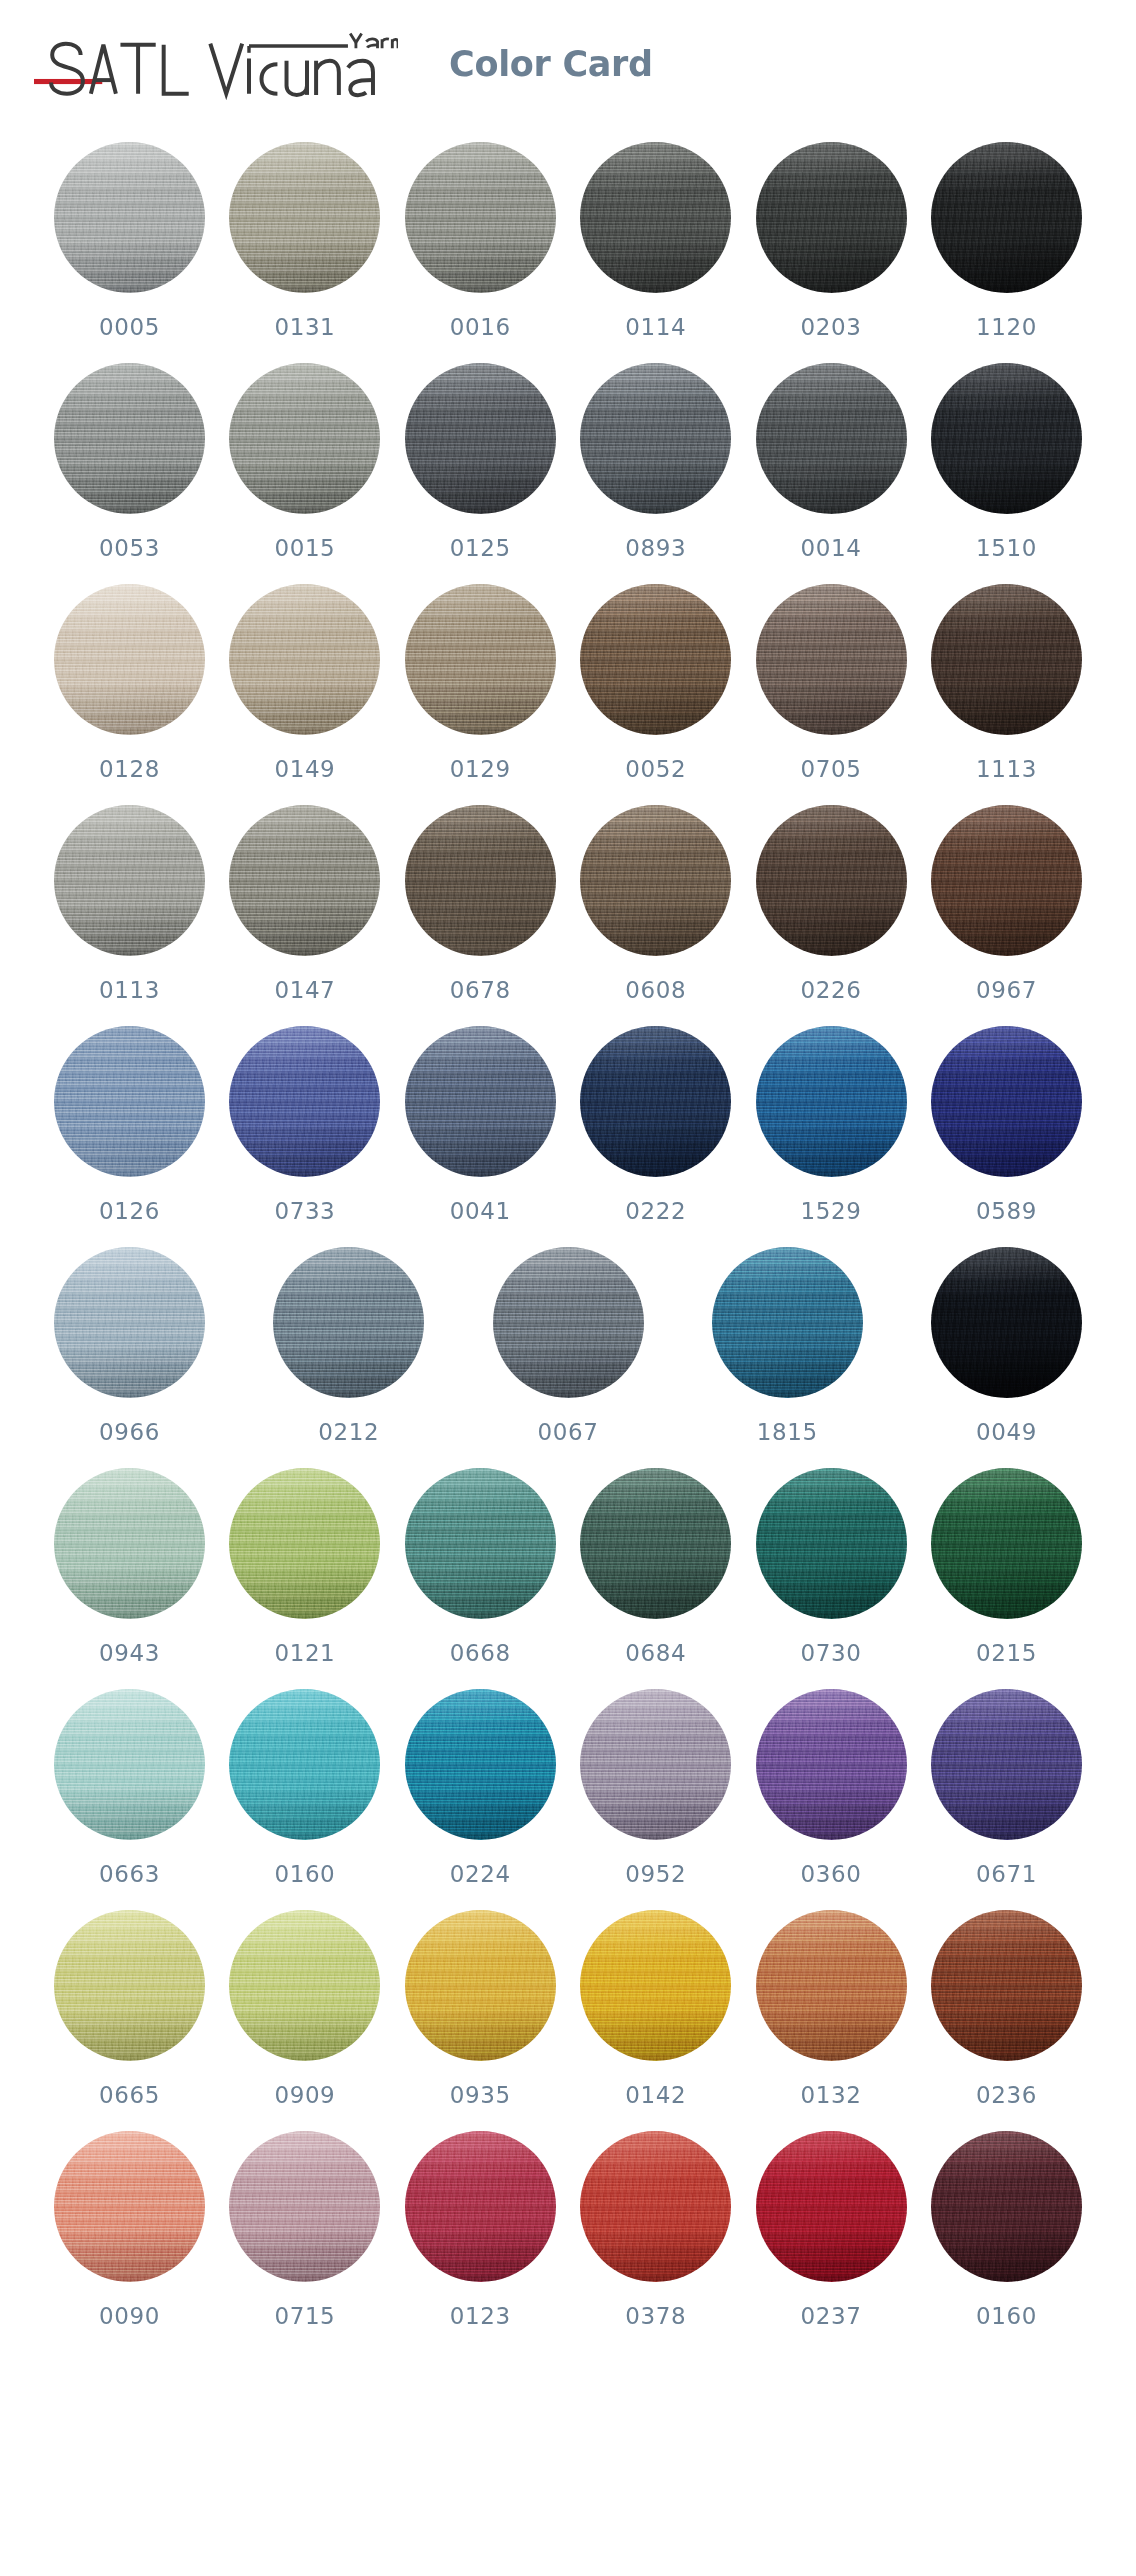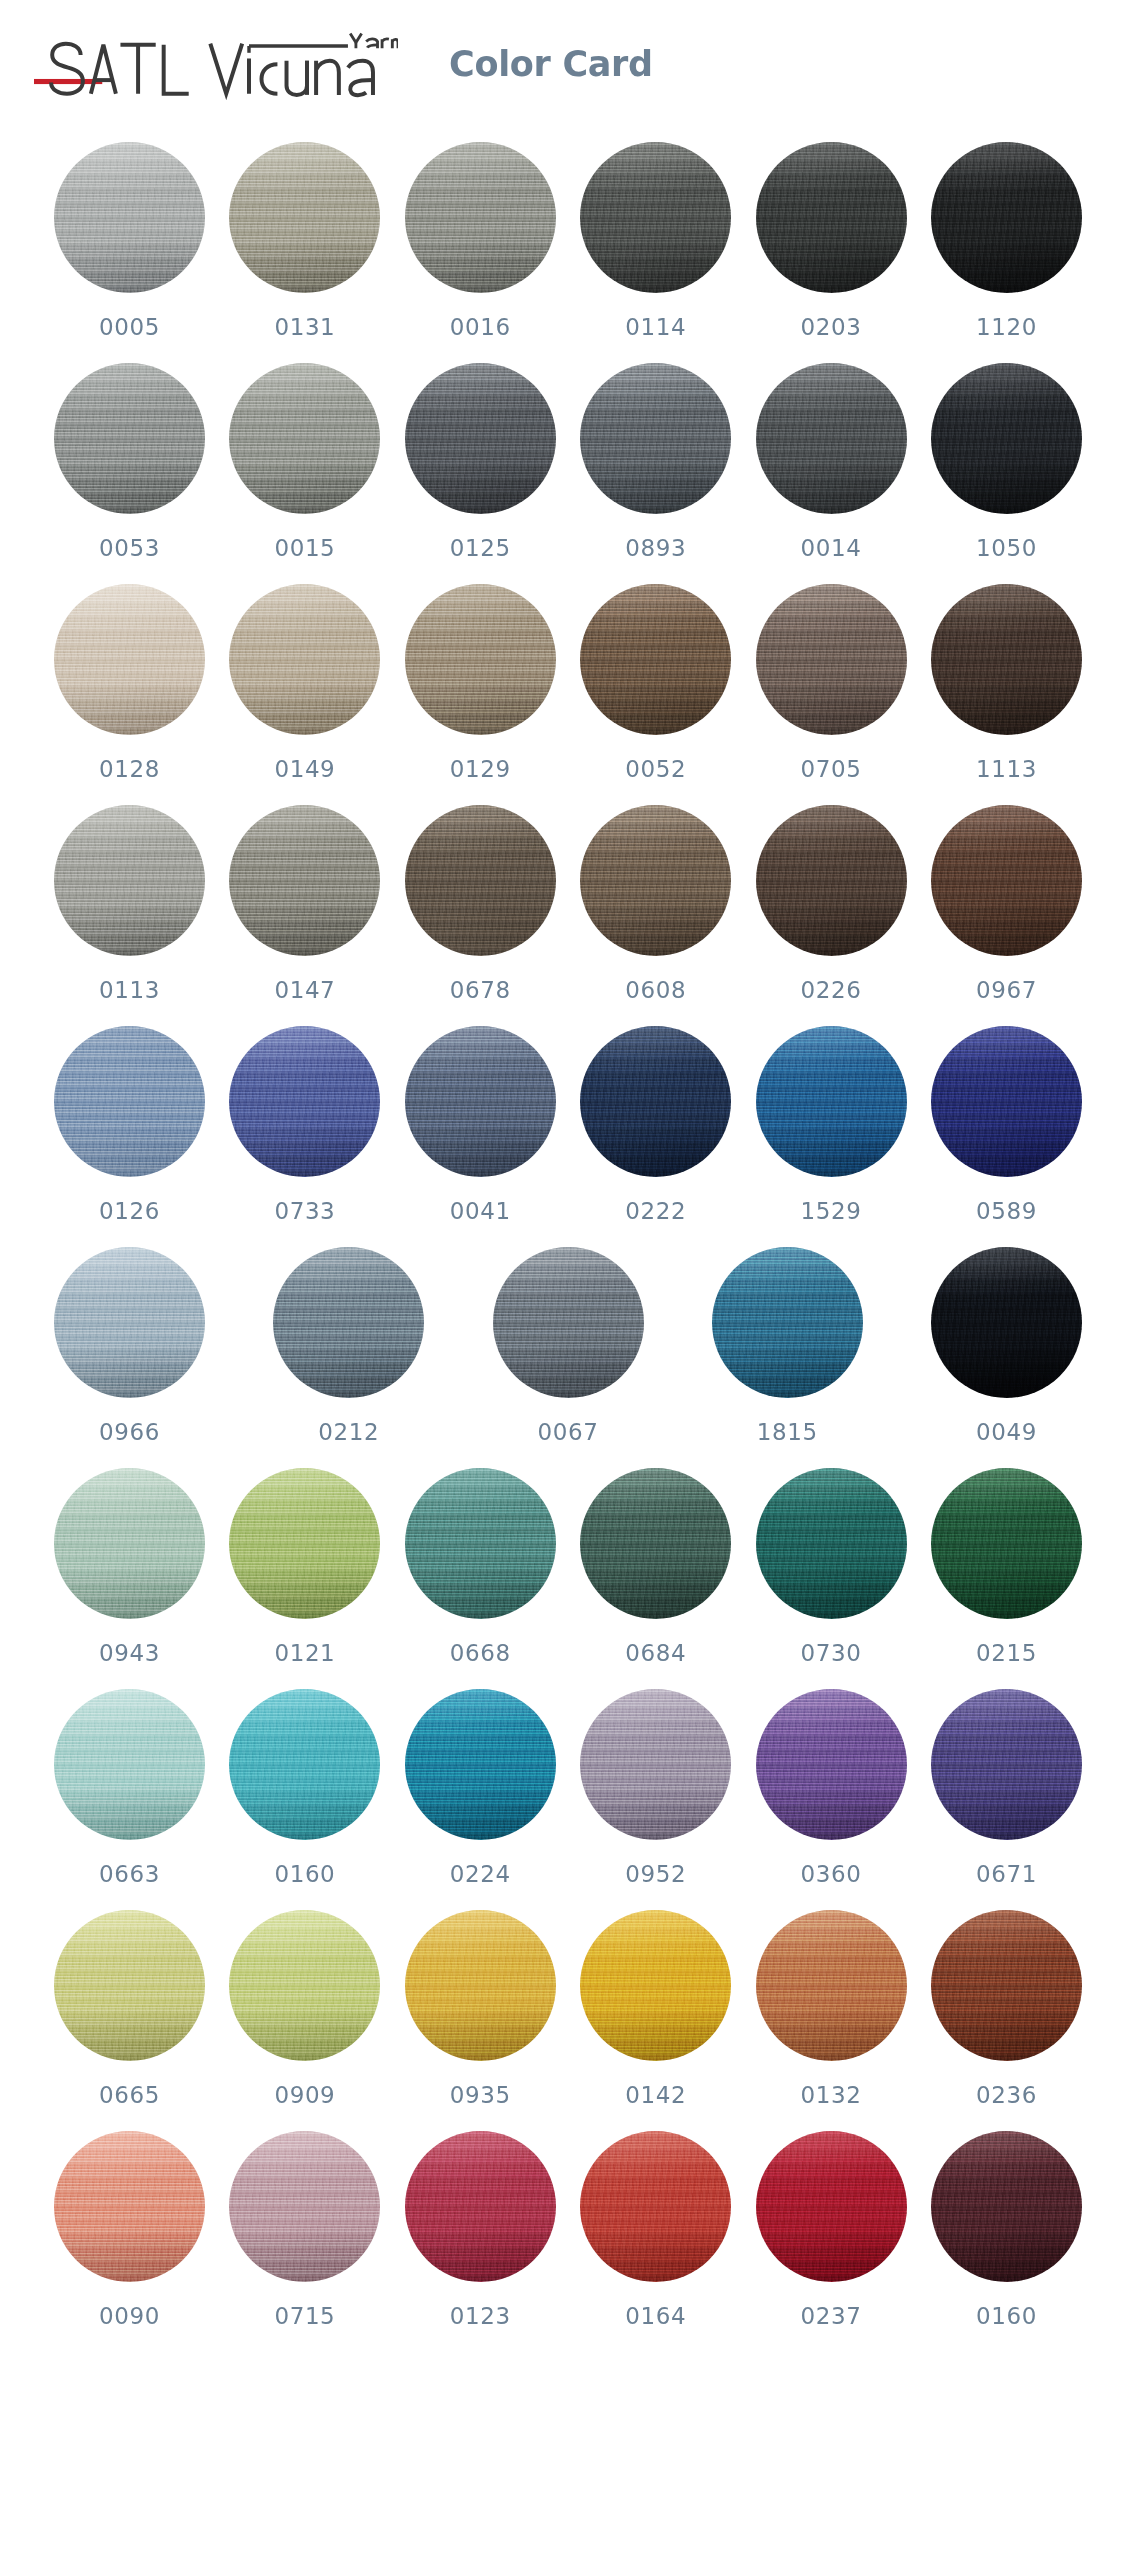"1050" div.code { text: 1050 -> 1510 }
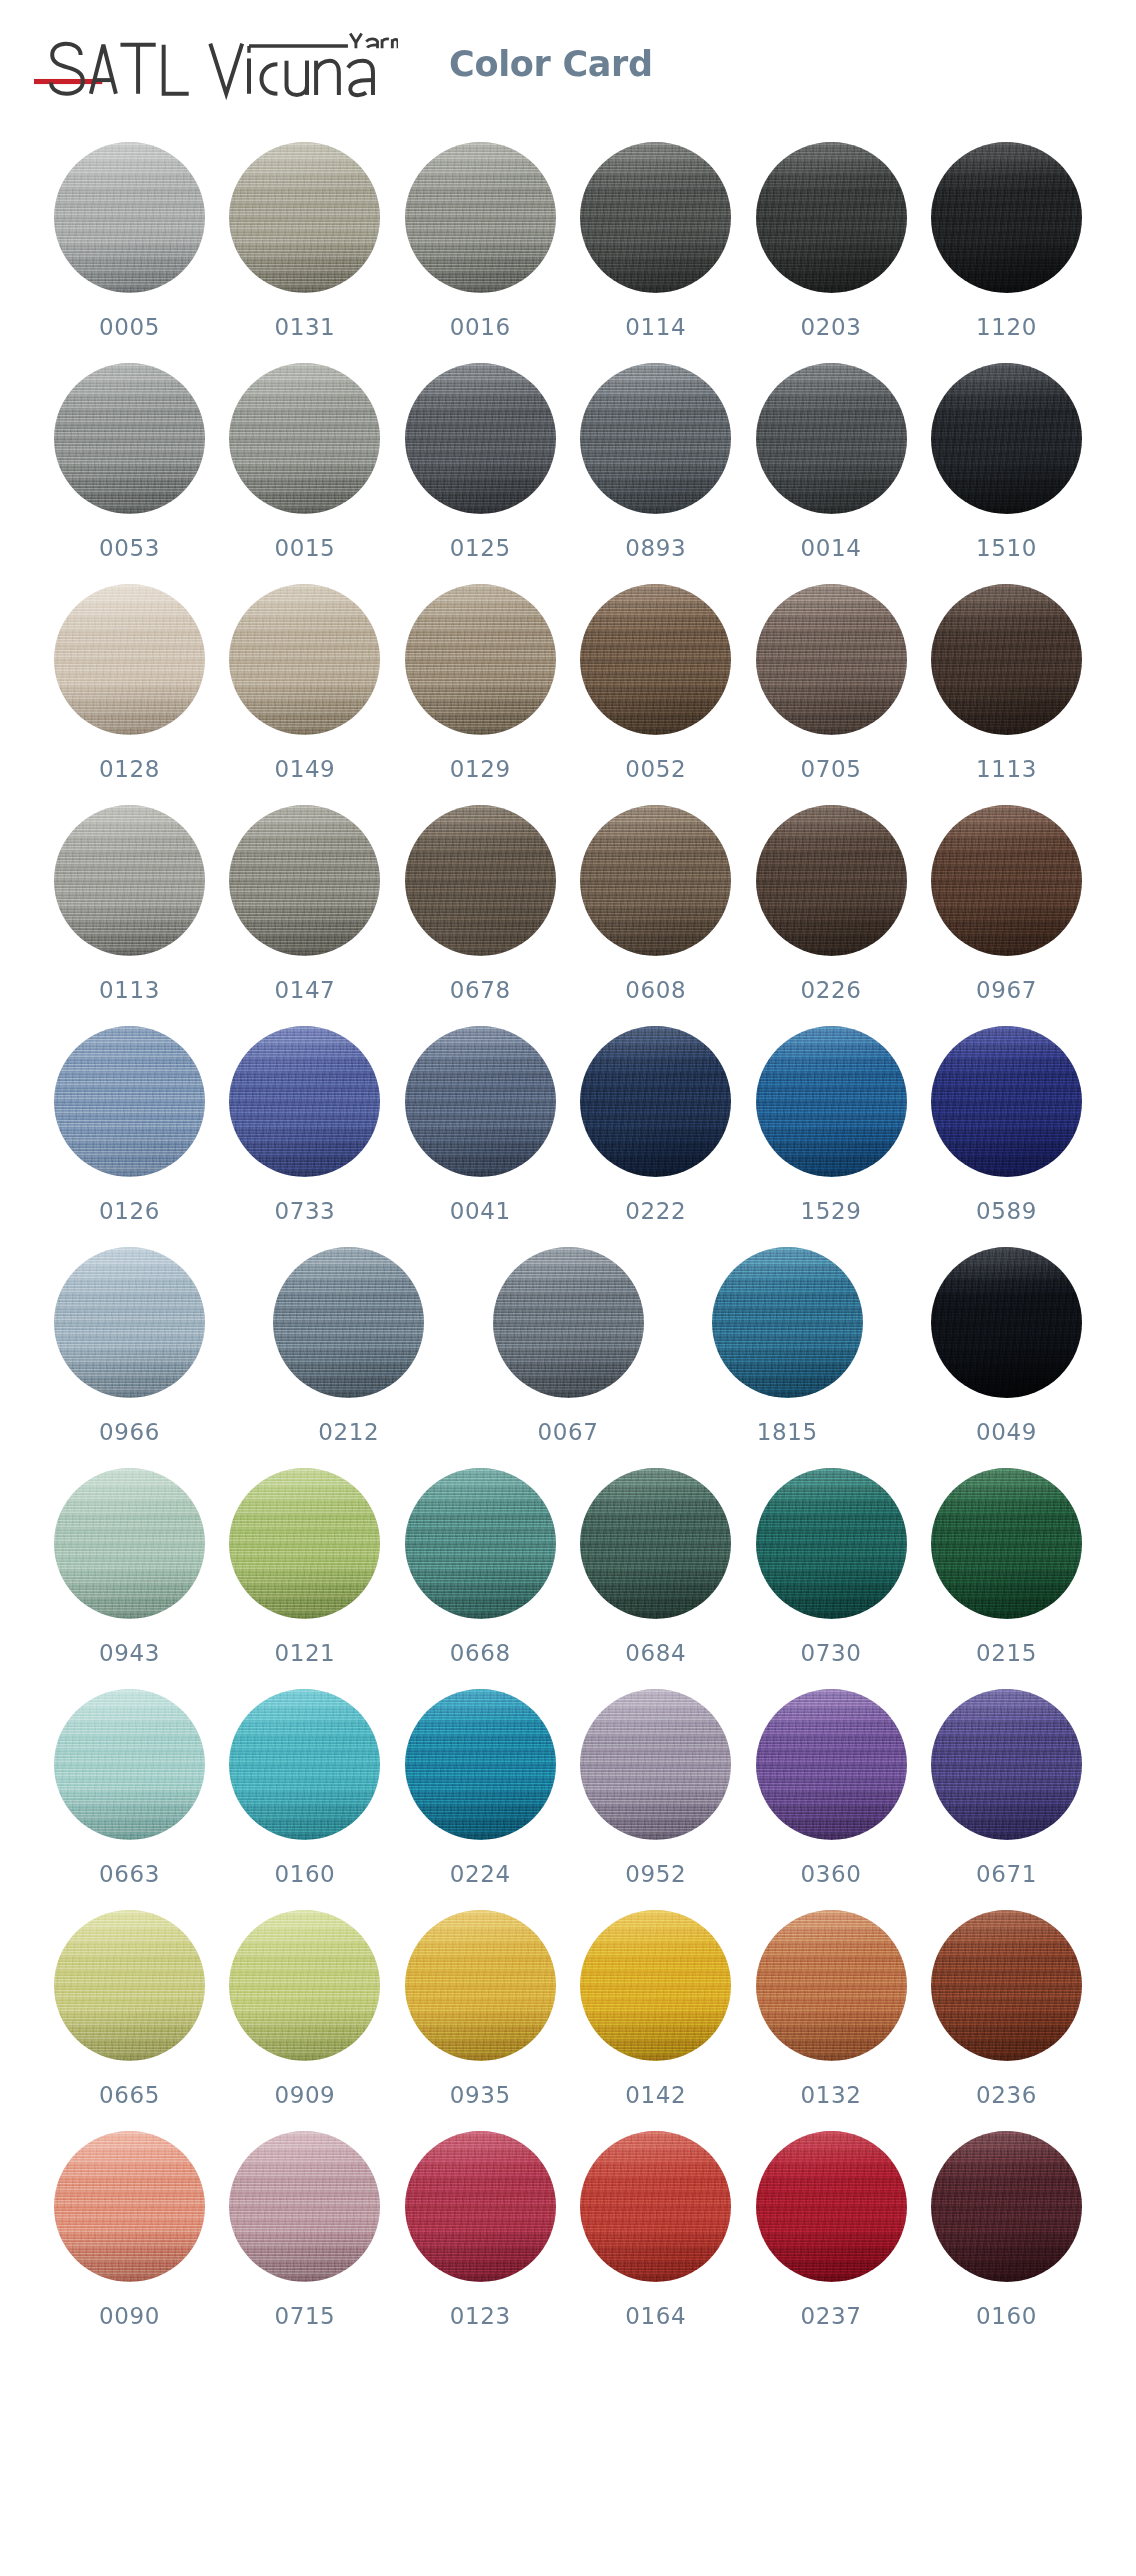"0164" div.code { text: 0164 -> 0378 }
